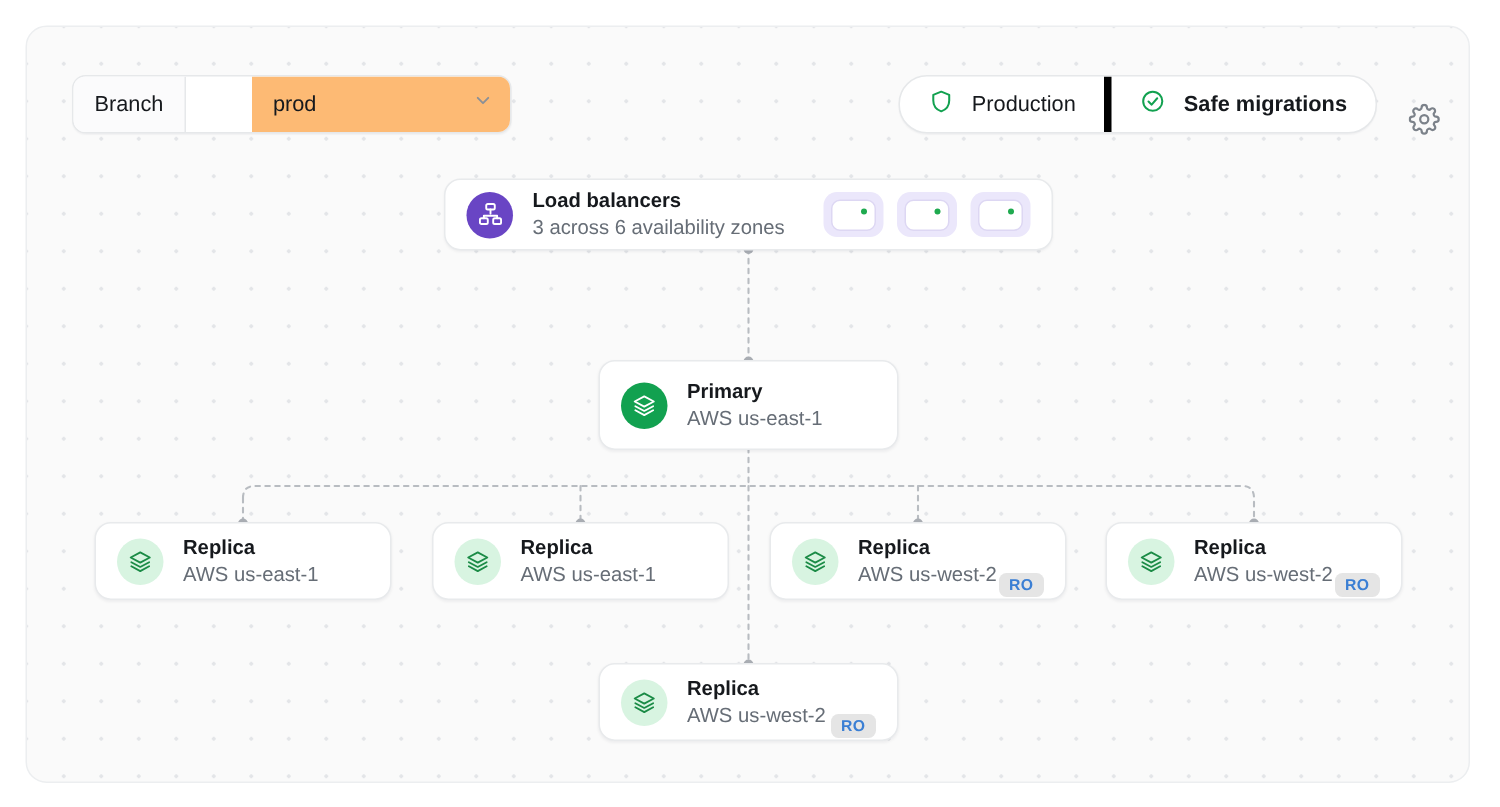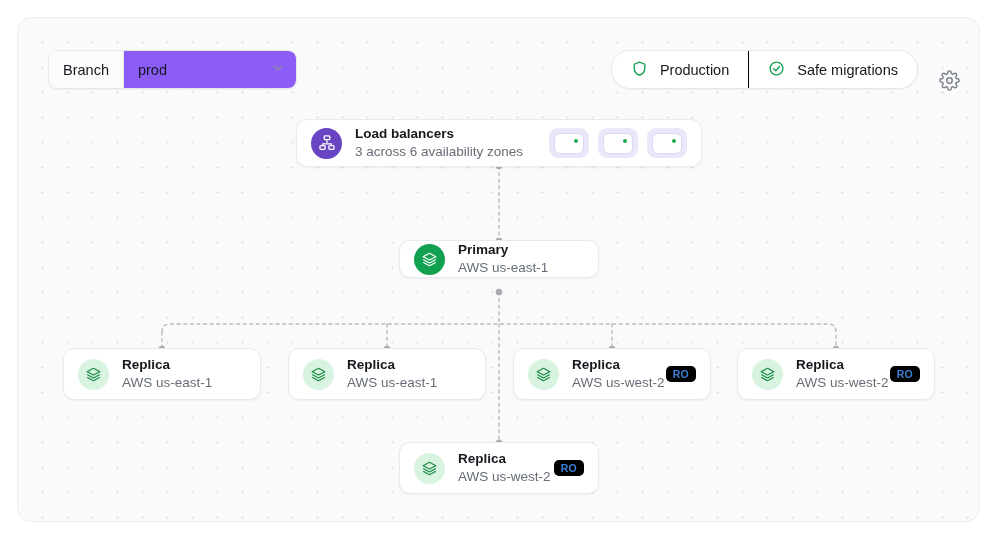"Branch" .branch-group { gap: none -> 44px }
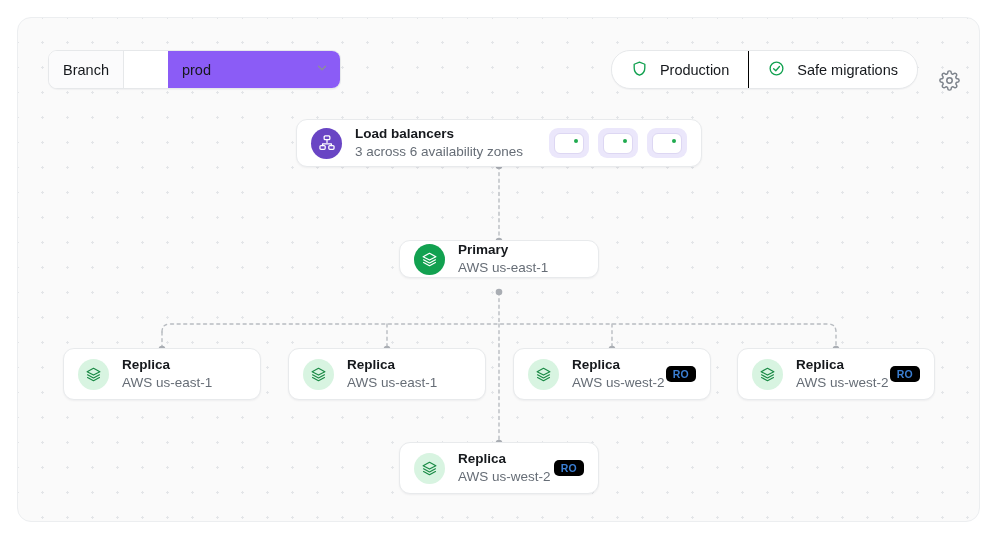"prod" .branch-value-wrap { background: #8b5cf6 -> #fdba74 }
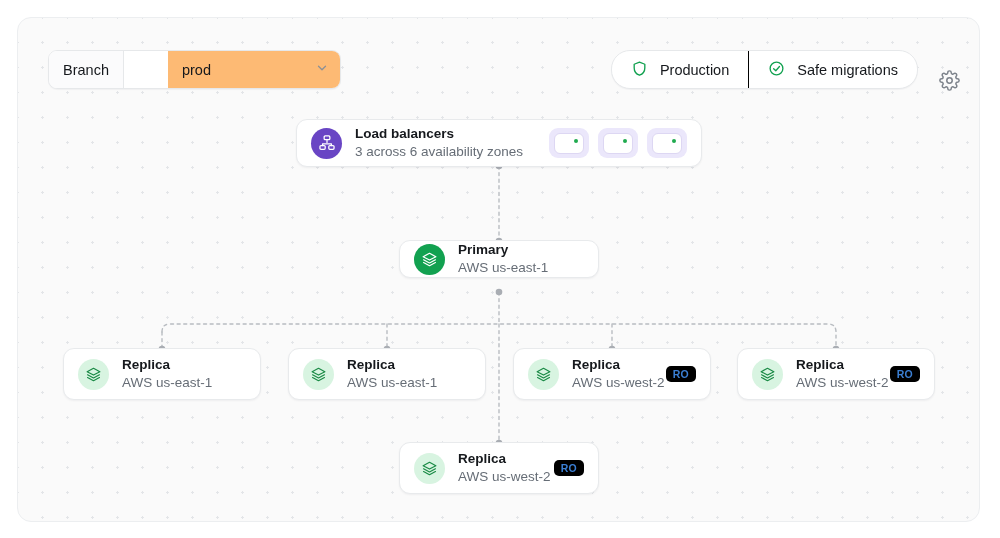"Safe migrations" .status-chip + .status-chip { border-left: 1px solid #000000 -> 5px solid #000000; font-weight: none -> bold }
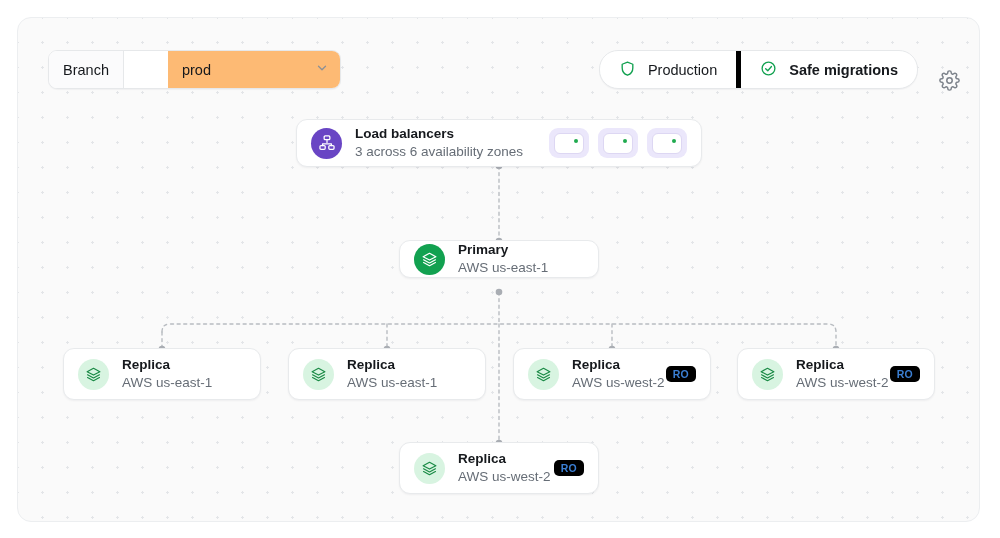"Primary" div.node { height: 38px -> 60px }
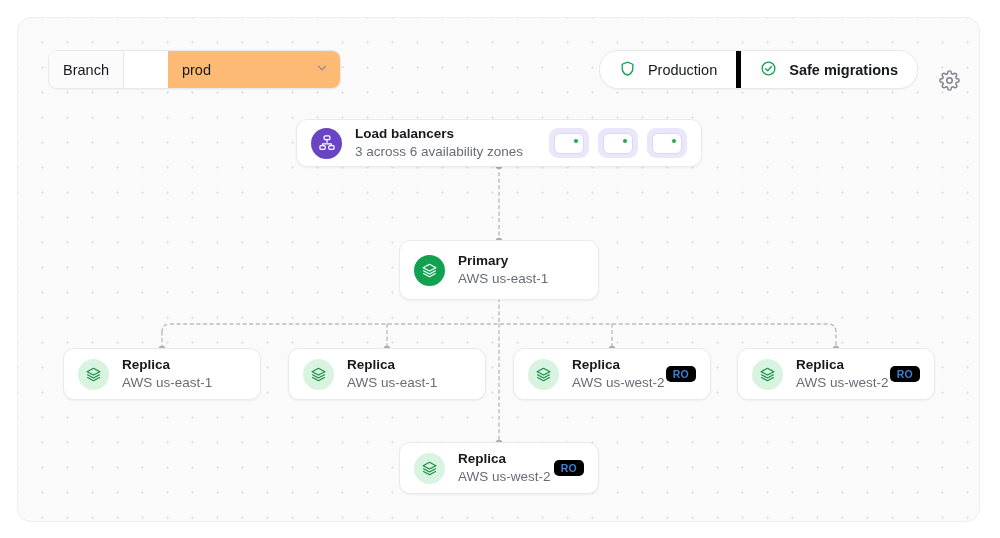"RO" .ro-badge { background: #000000 -> #e5e5e5; margin-top: 5px -> 21px }
